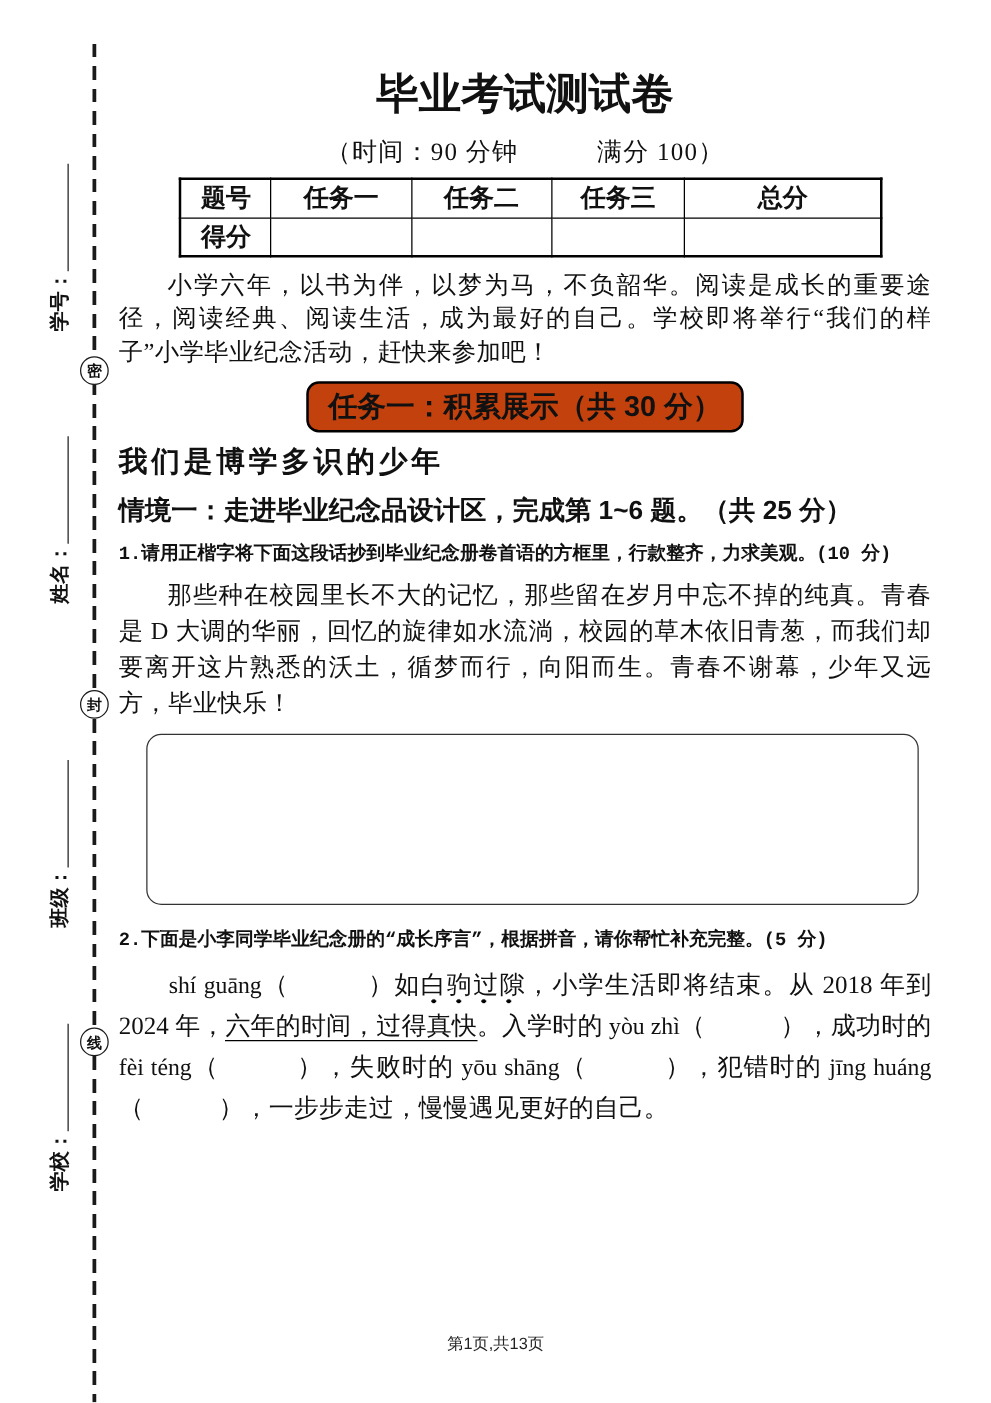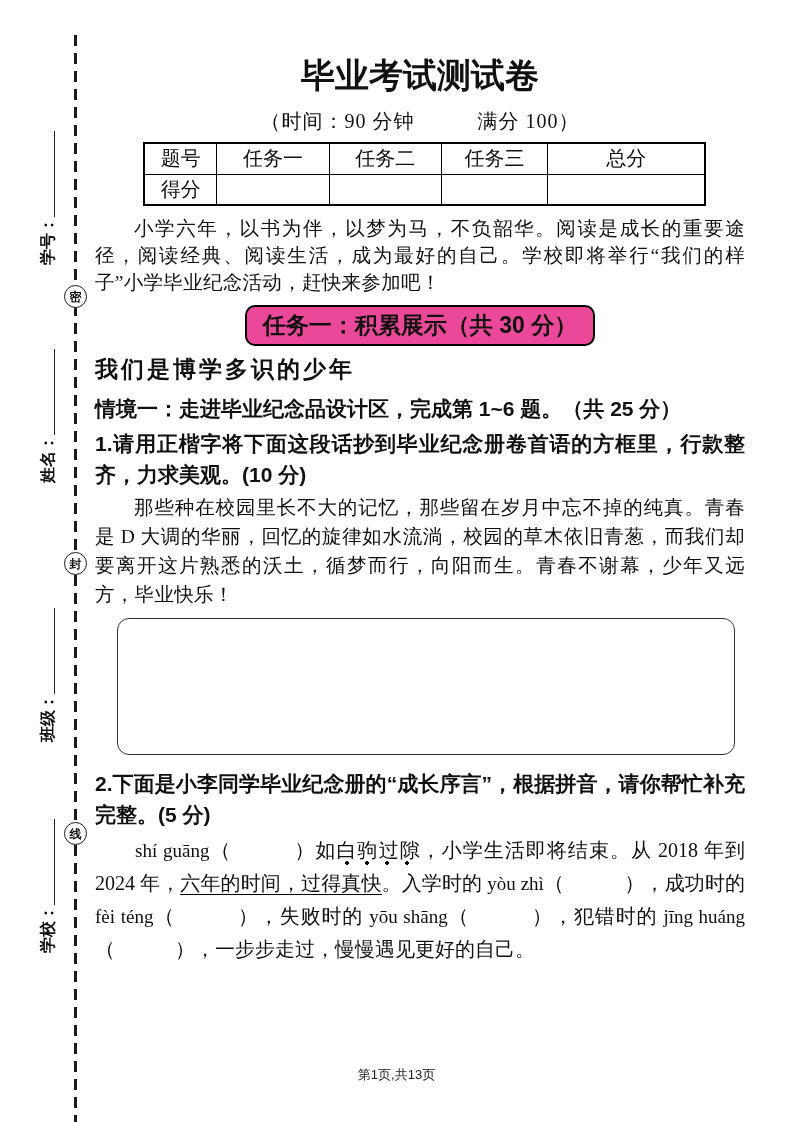"题号" table.score { font-weight: normal -> bold }
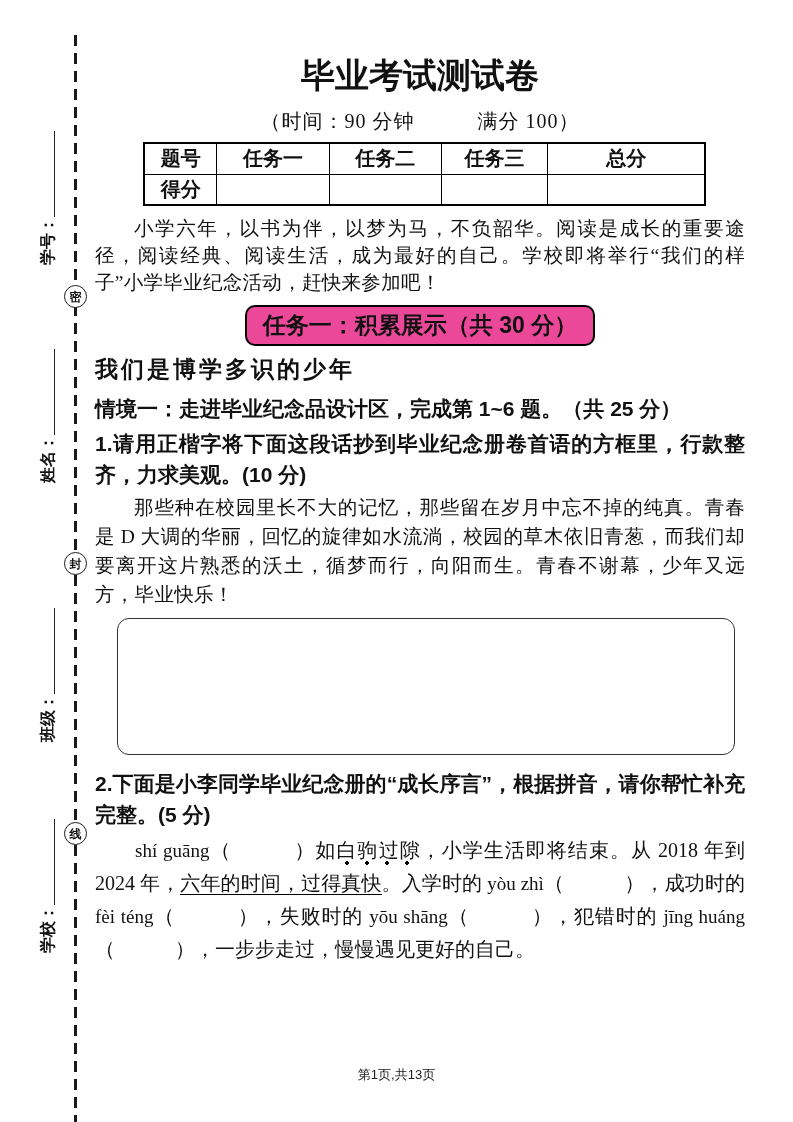"任务一：积累展示（共 30 分）" .banner { background: #ec4899 -> #c2410c }
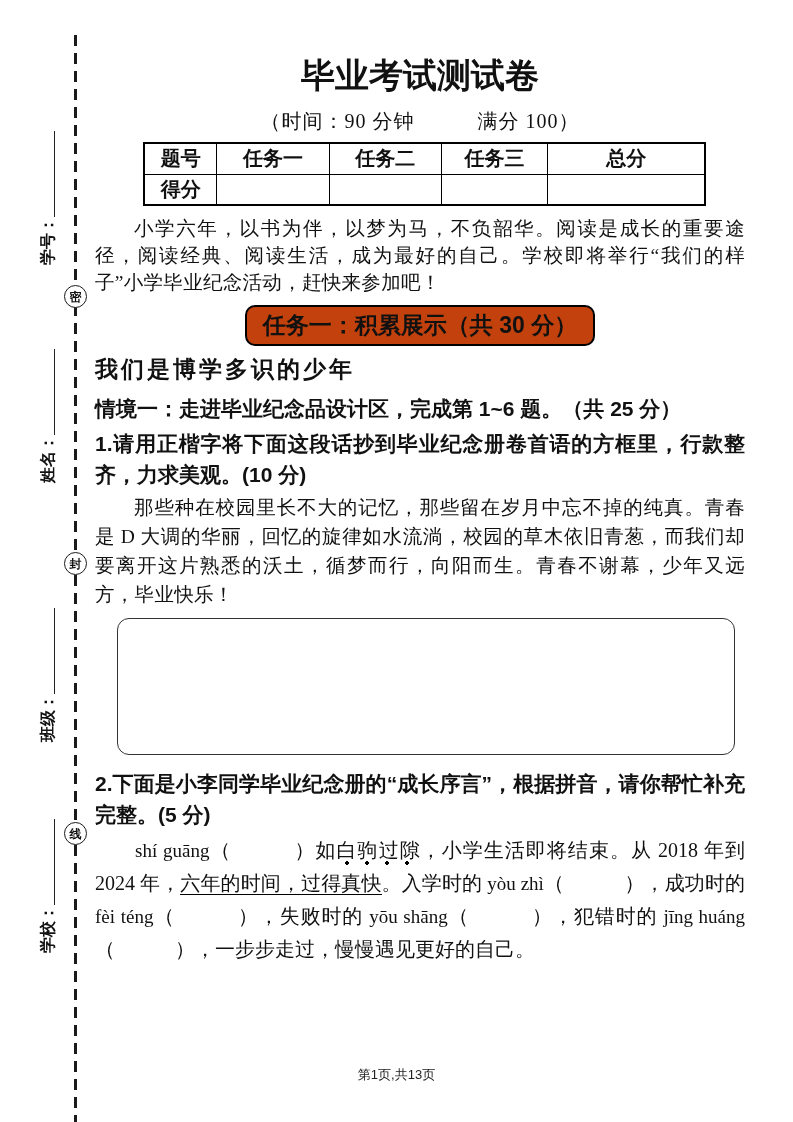"1.请用正楷字将下面这段话抄到毕业纪念册卷首语的方框里，行款整齐，力求美观。(1" .stem { font-family: Liberation Sans, sans-serif -> Liberation Mono, monospace; font-size: 21px -> 15px }
